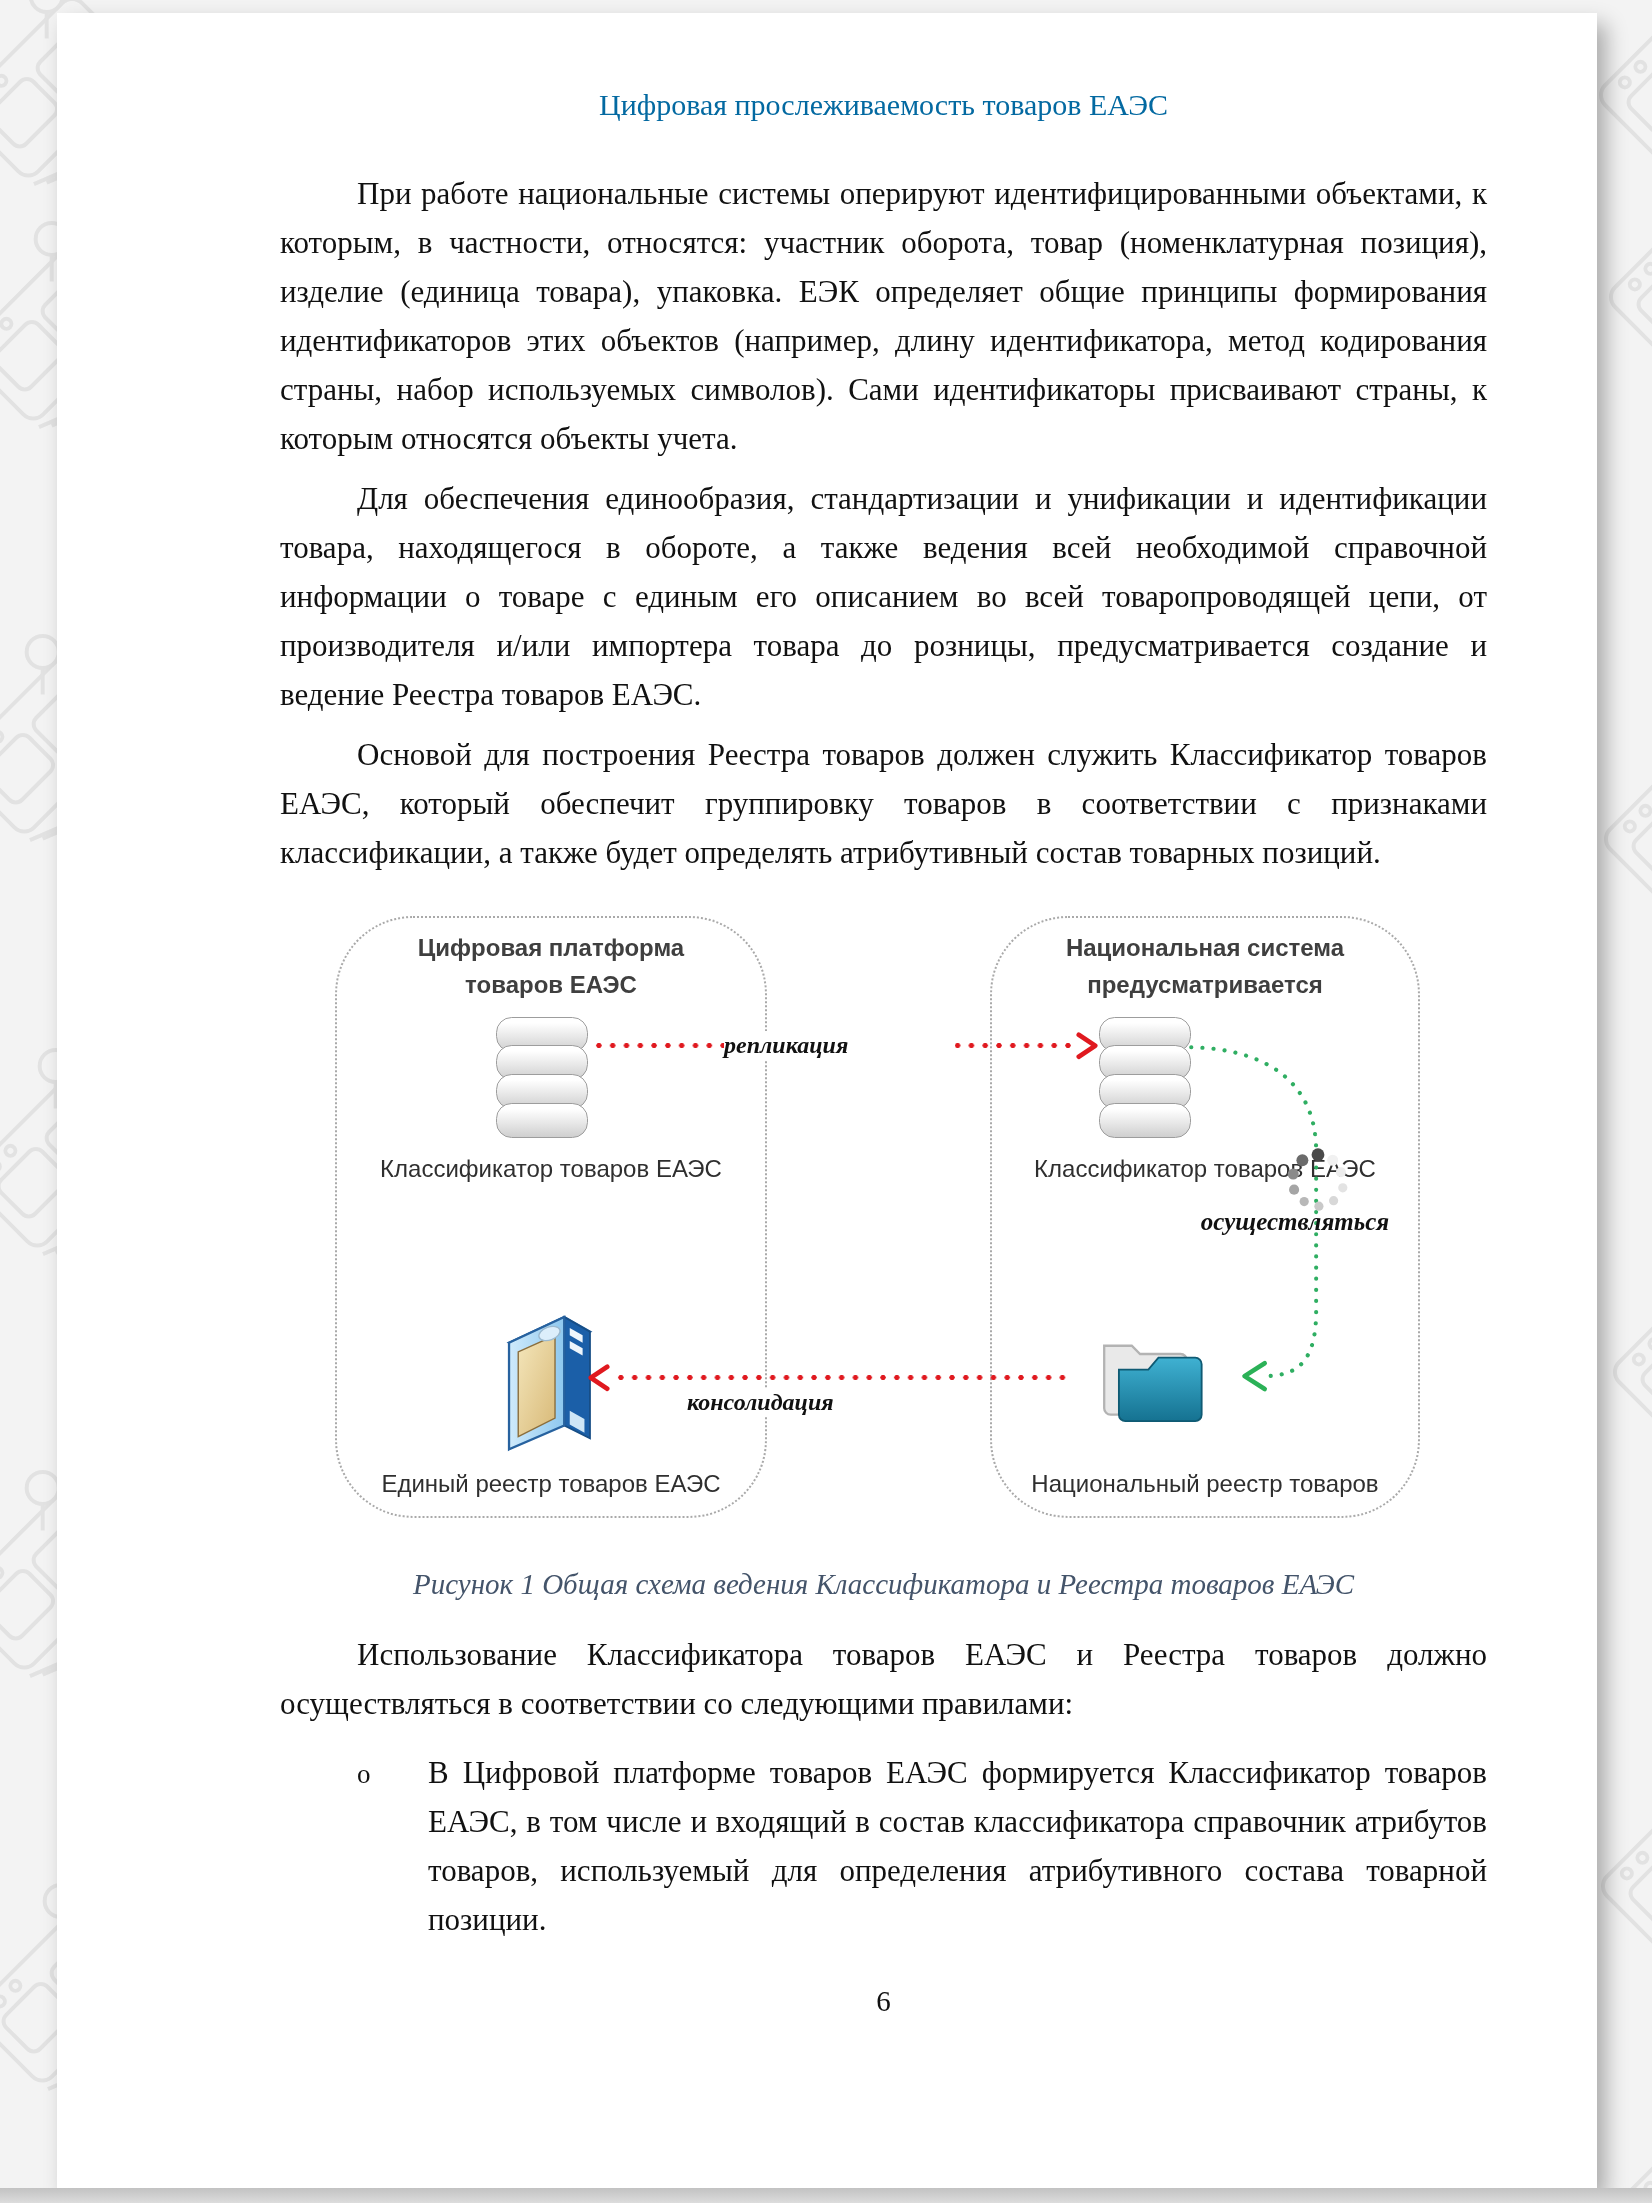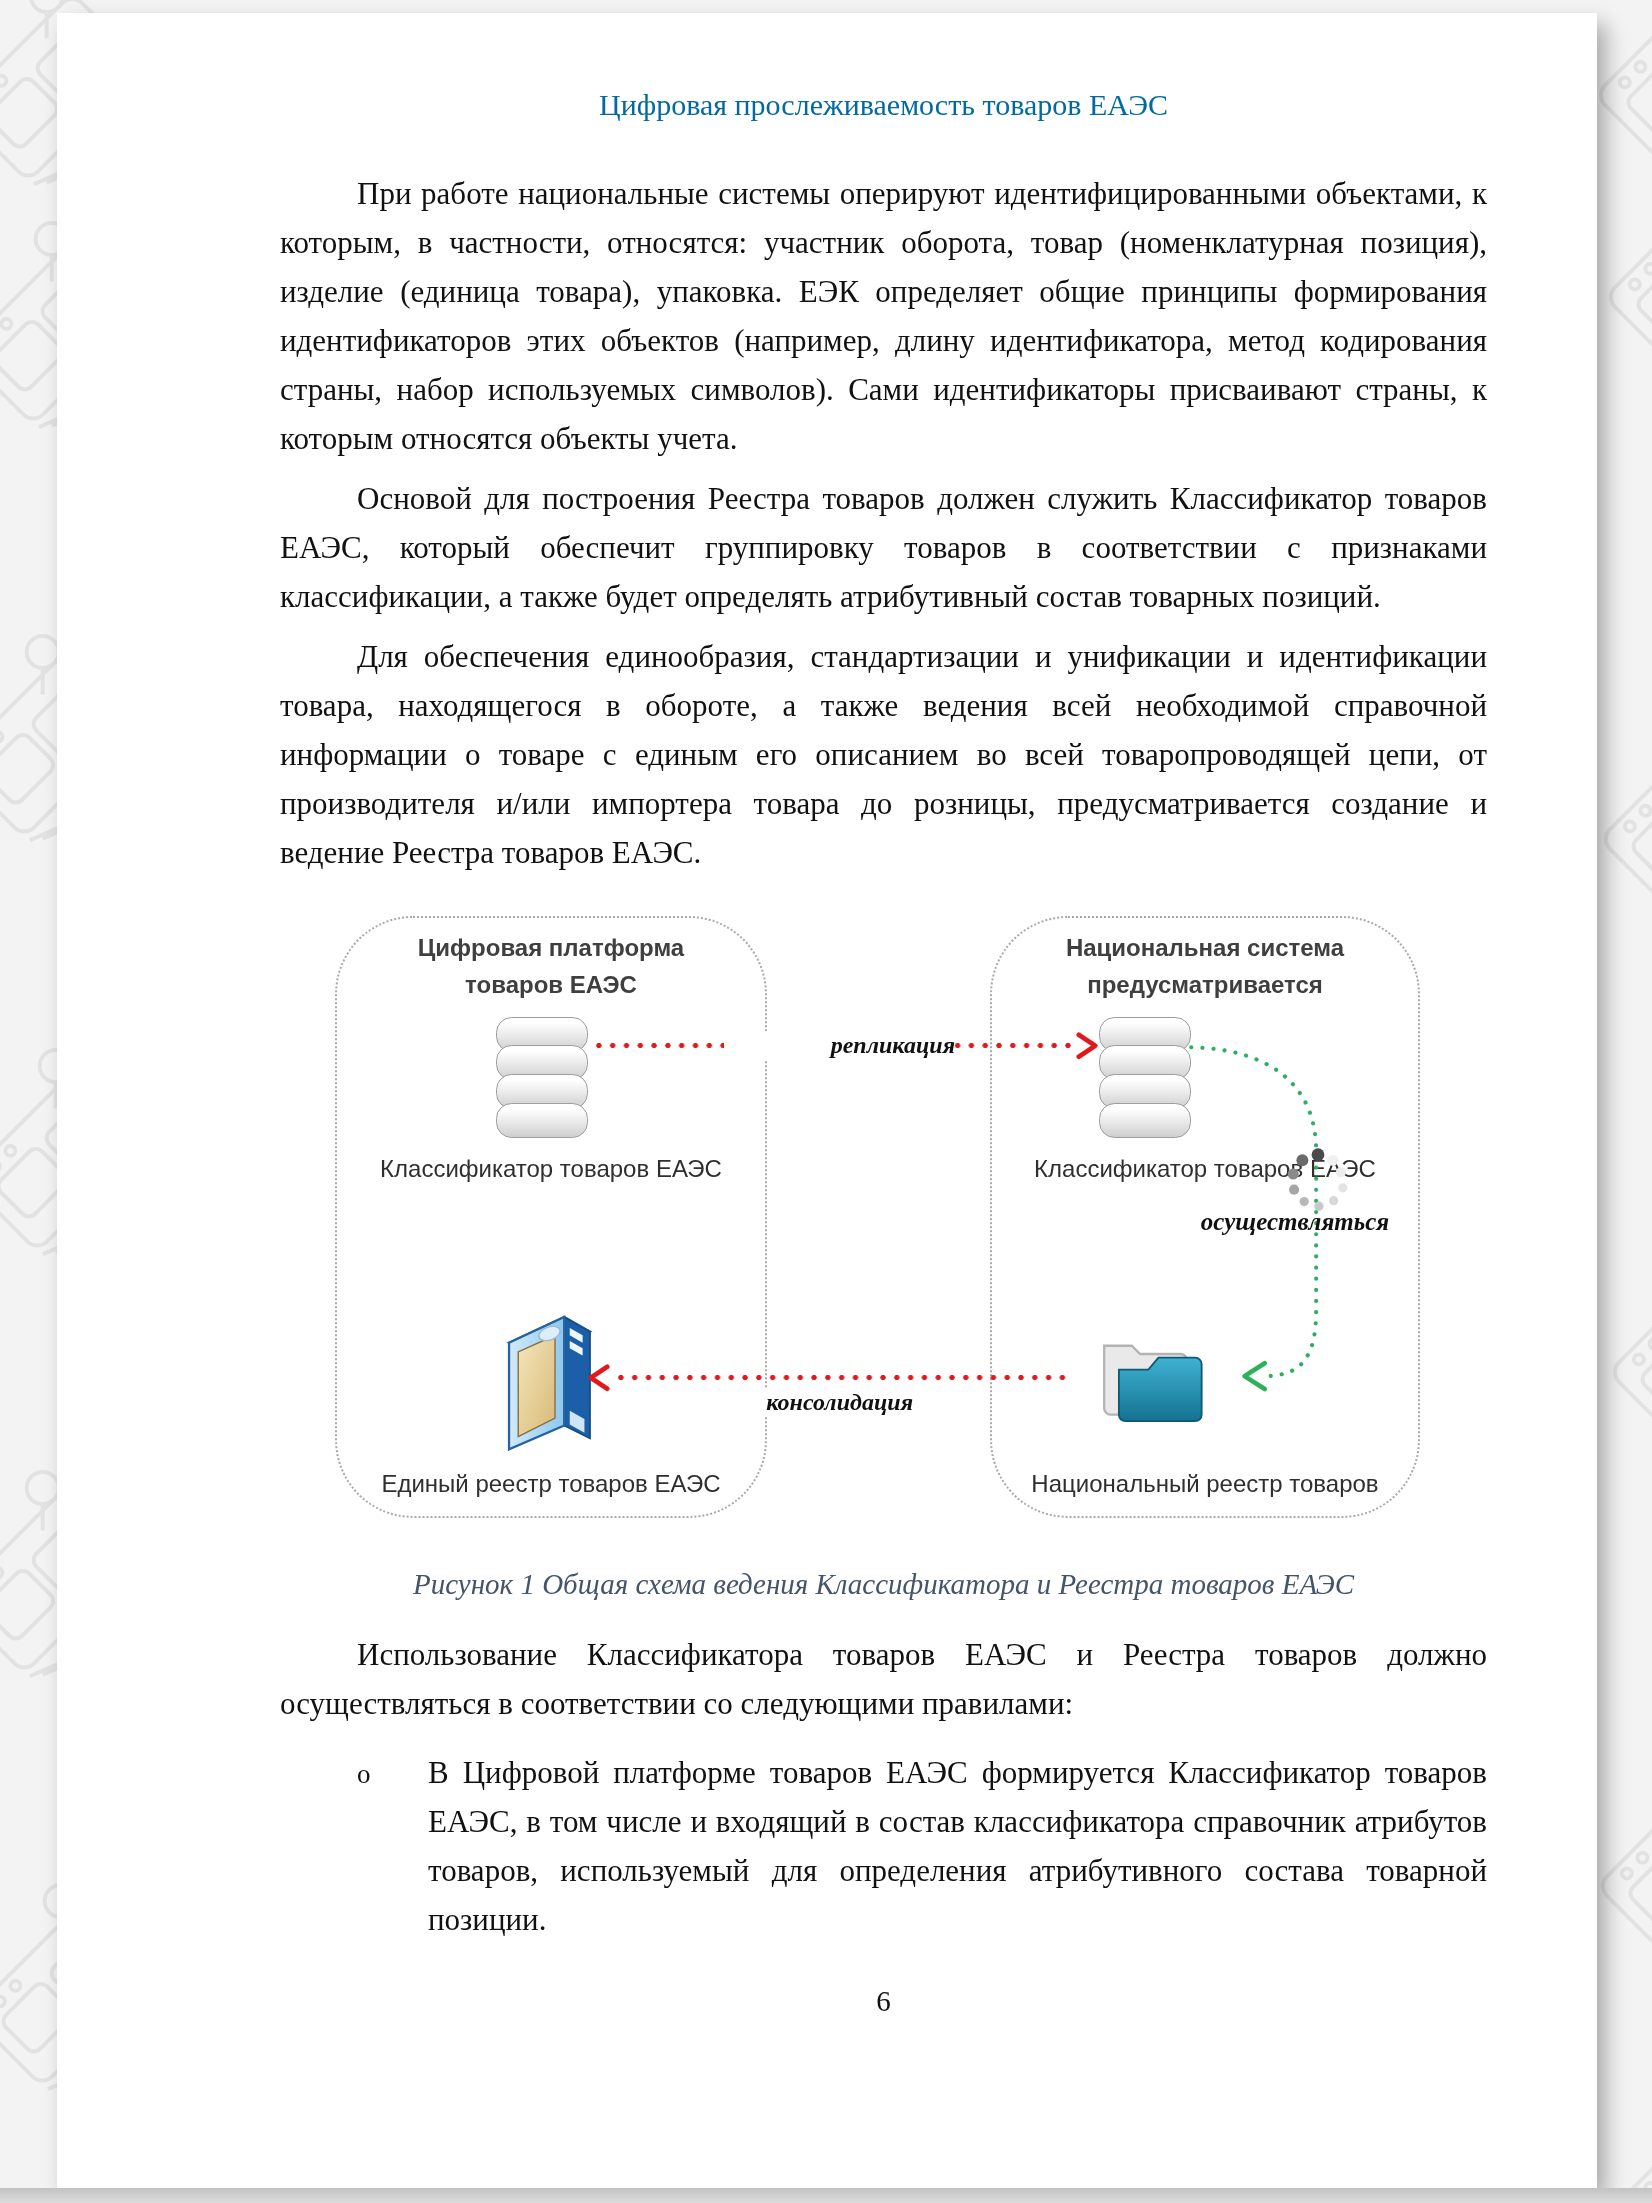"Основой для построения Реестра товаров" p.para { order: before "Для обеспечения единообразия," -> after "Для обеспечения единообразия," }
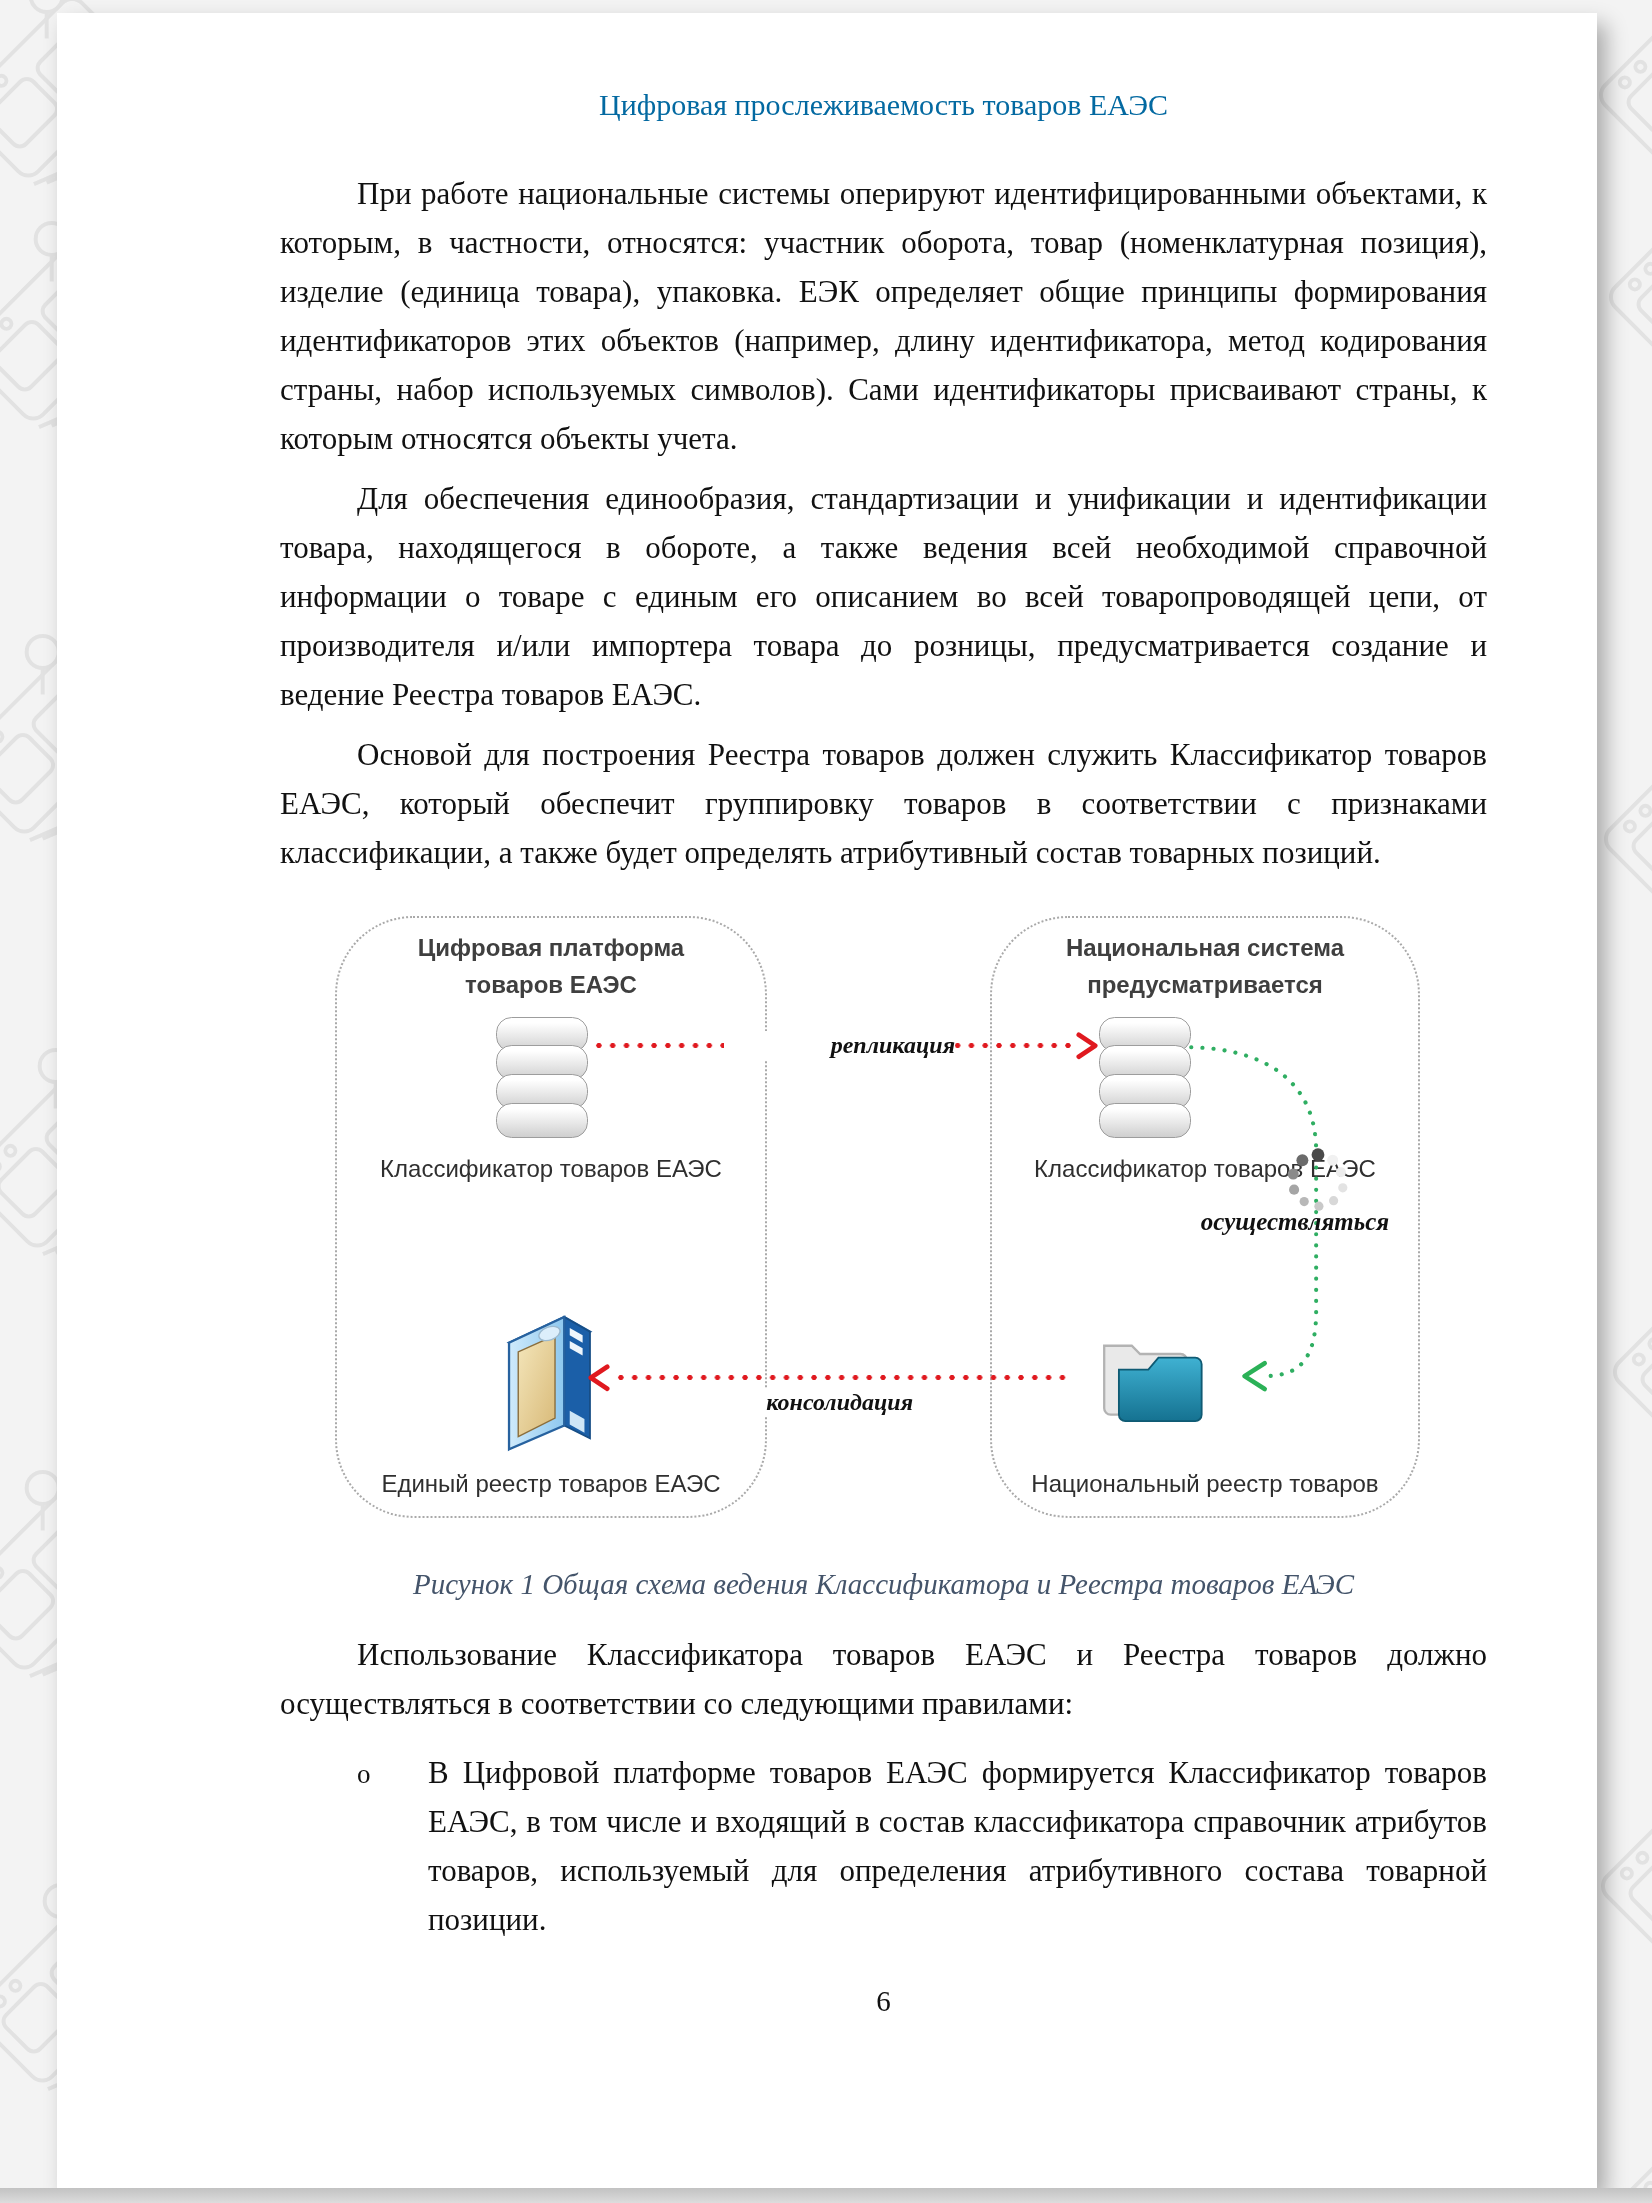"репликация" .arrow-label { text-align: right -> left }
